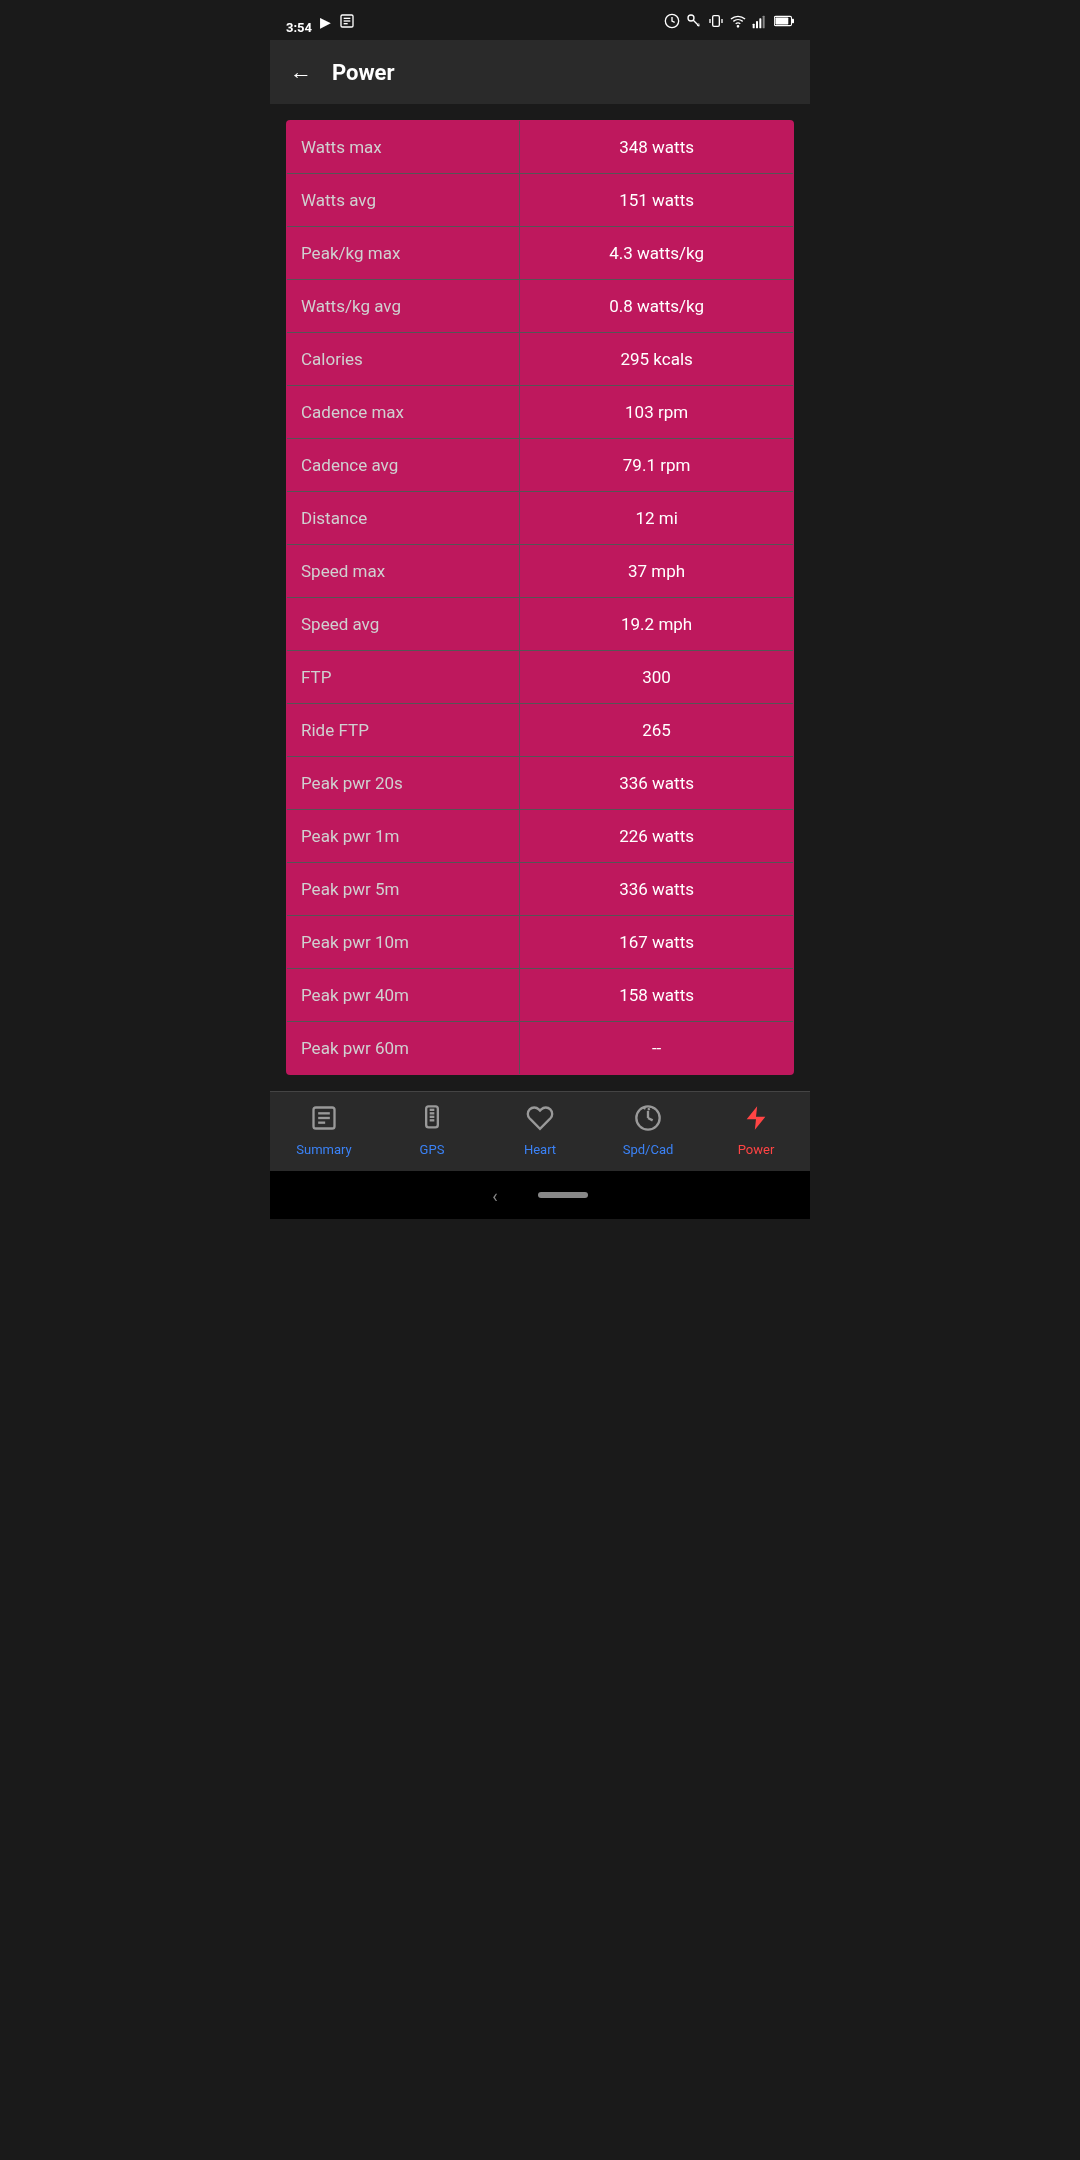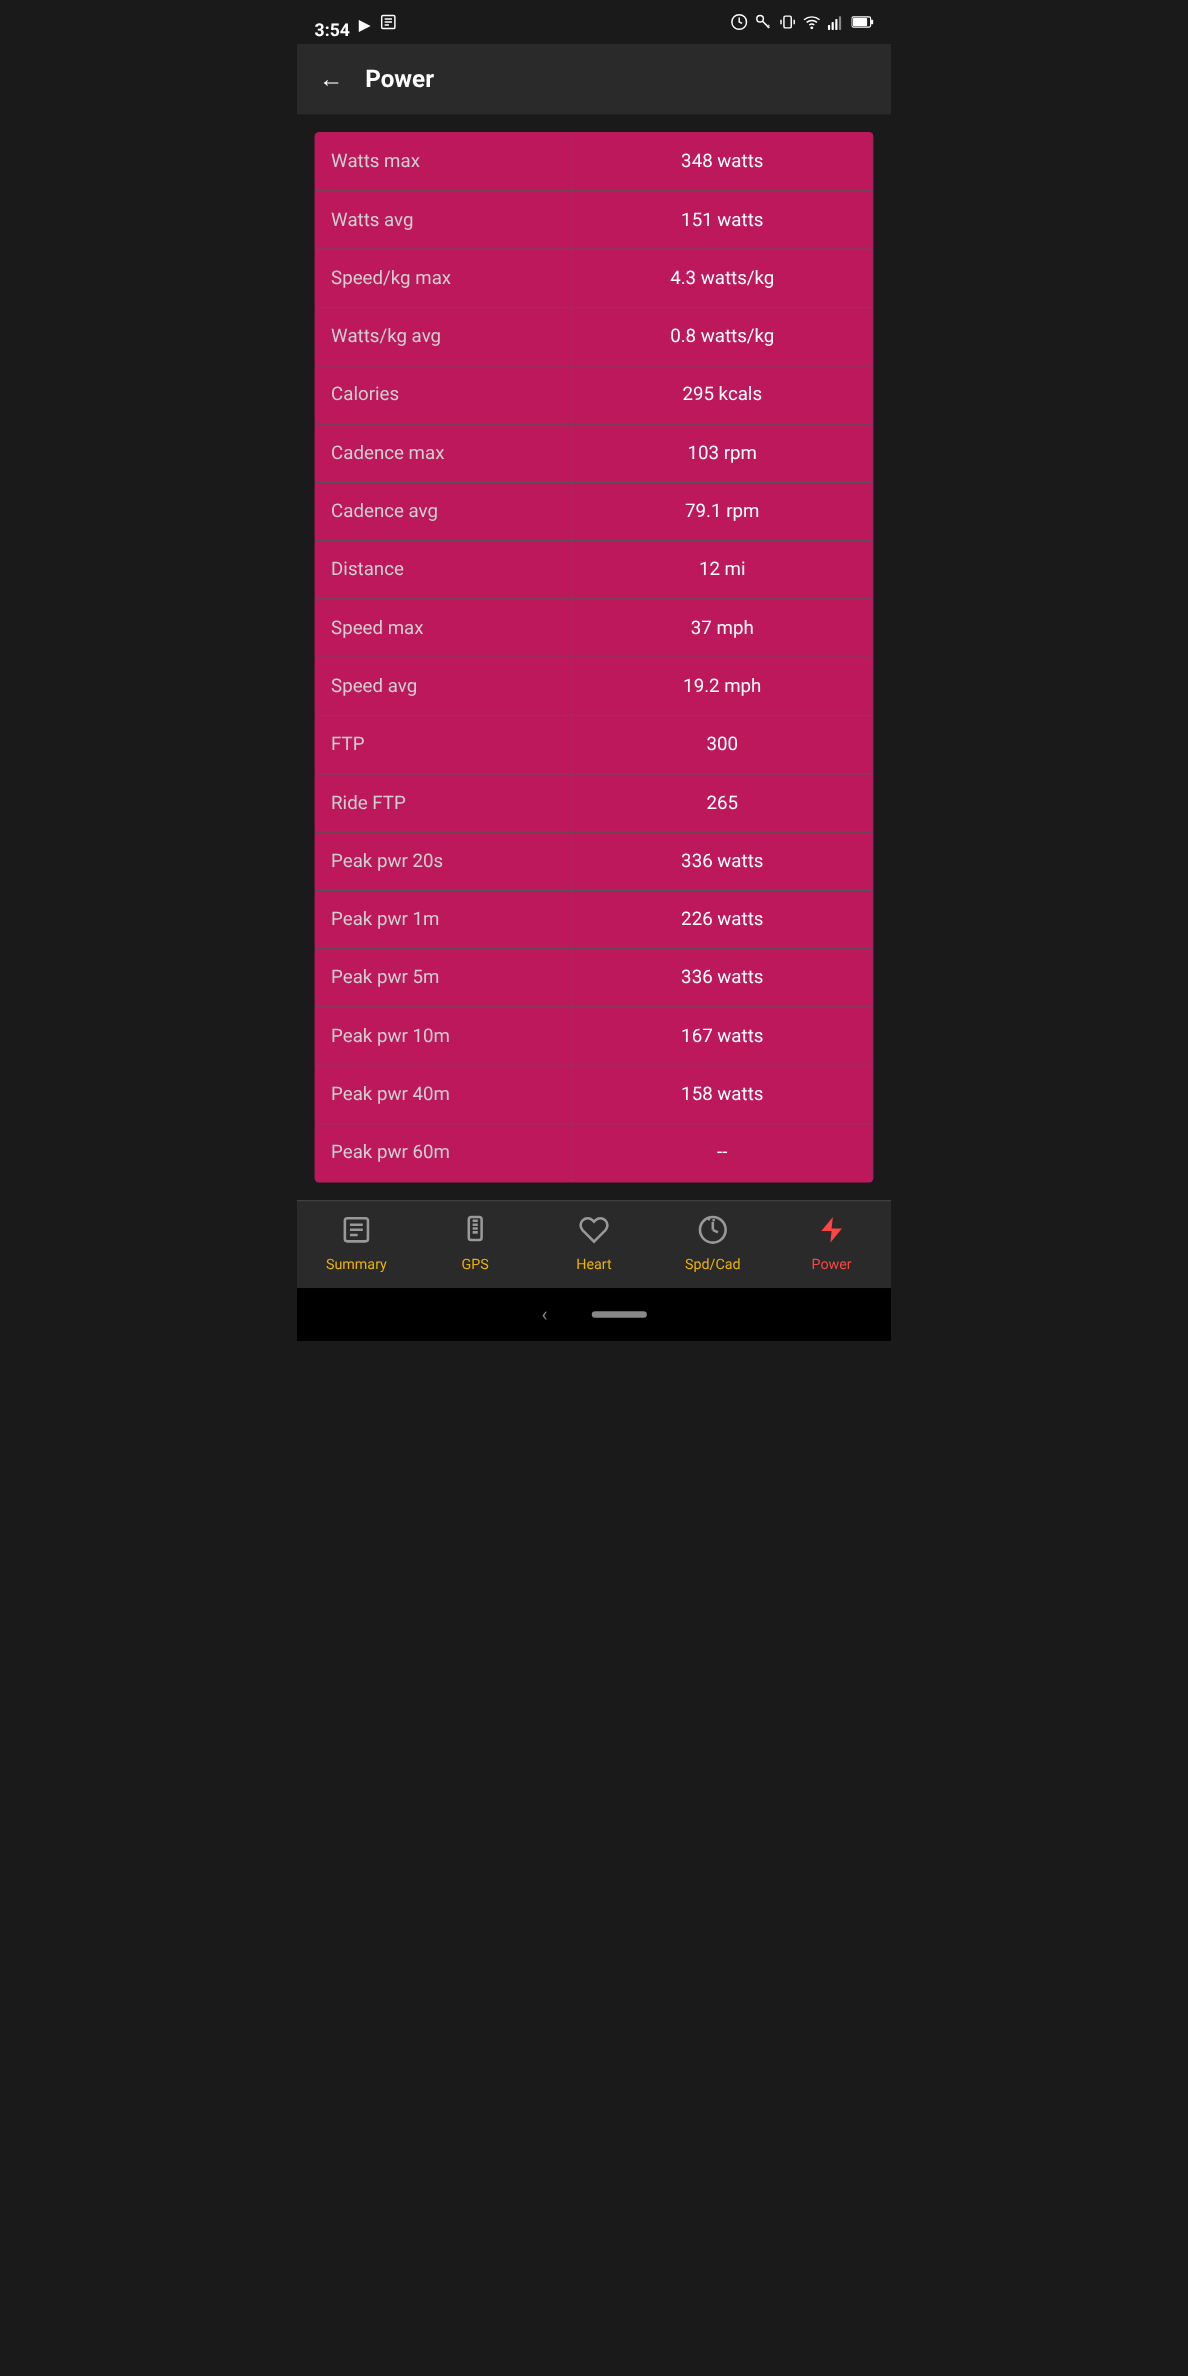"3:54" .status-time { font-size: 16px -> 13px }
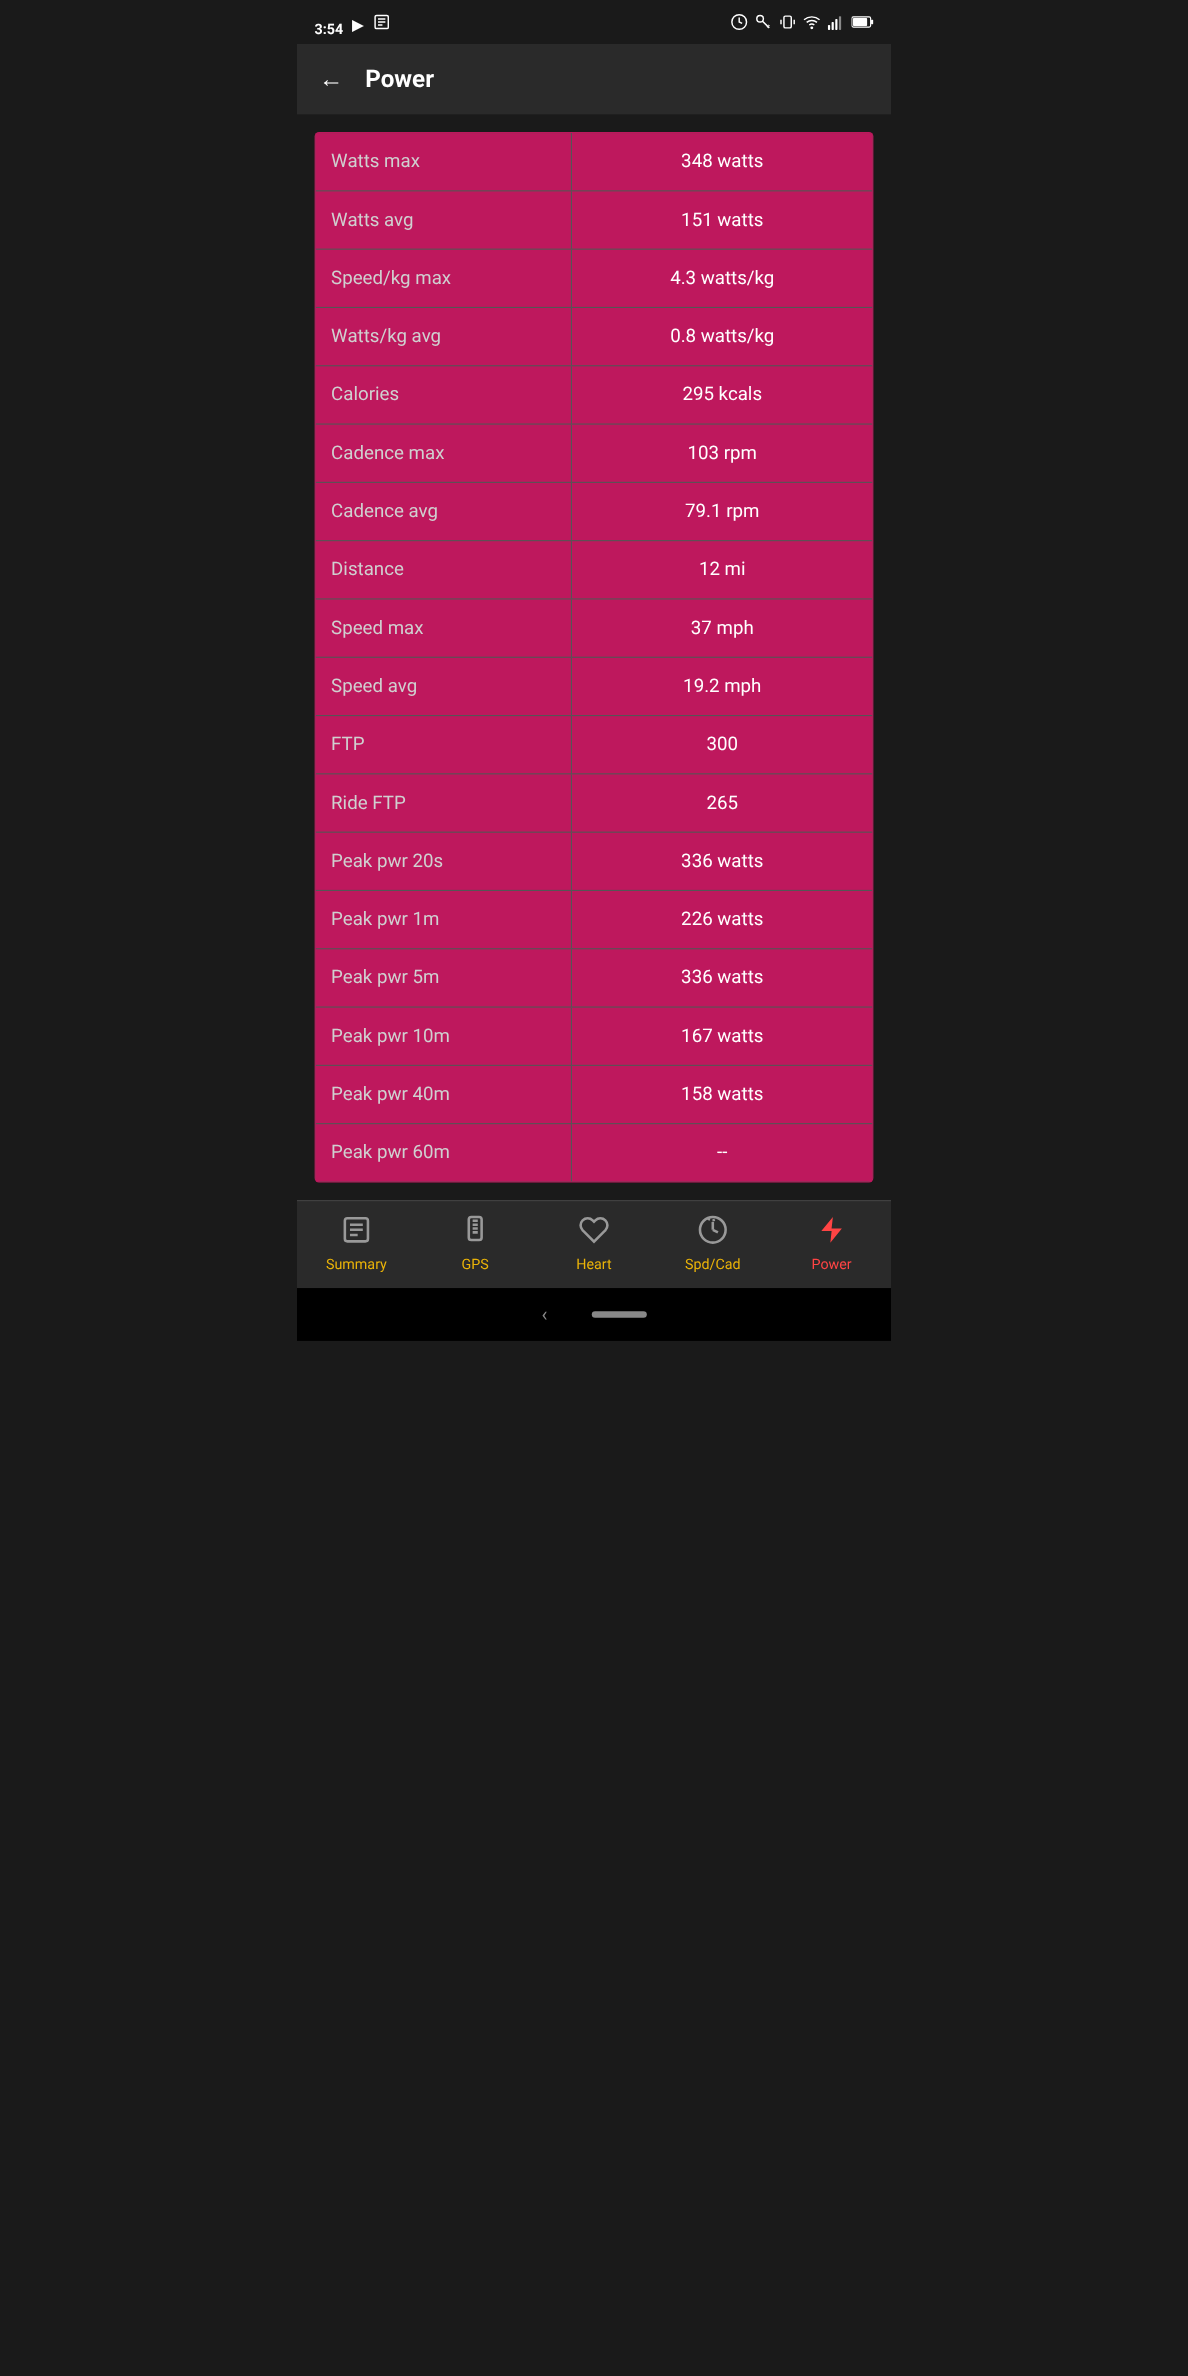"Speed/kg max" td { text: Speed/kg -> Peak/kg }
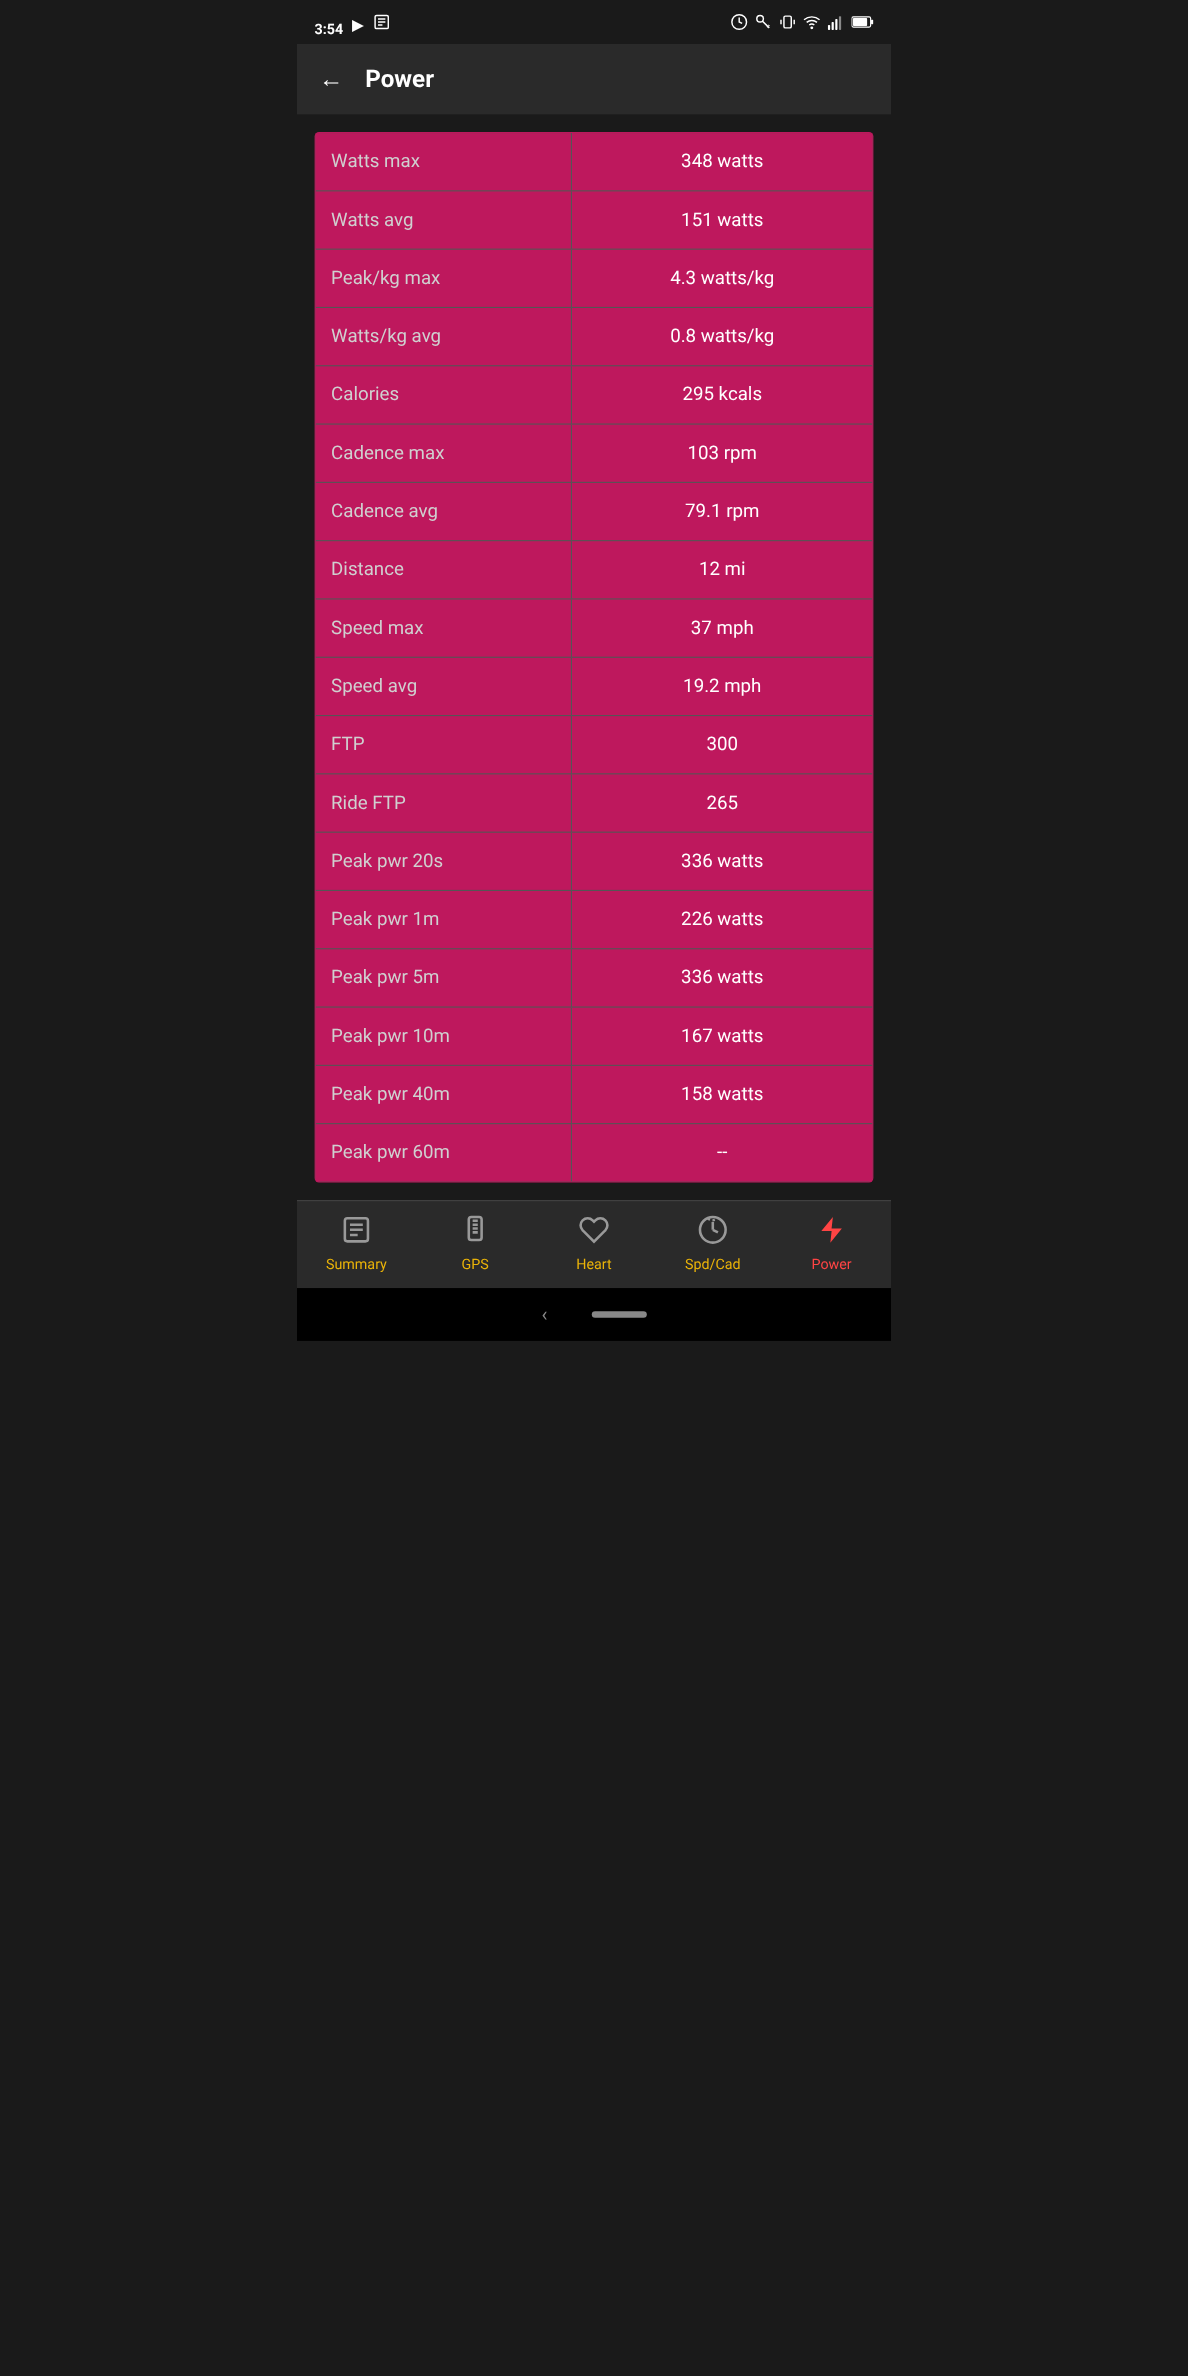"Summary" .nav-label { color: #eab308 -> #3b82f6 }
